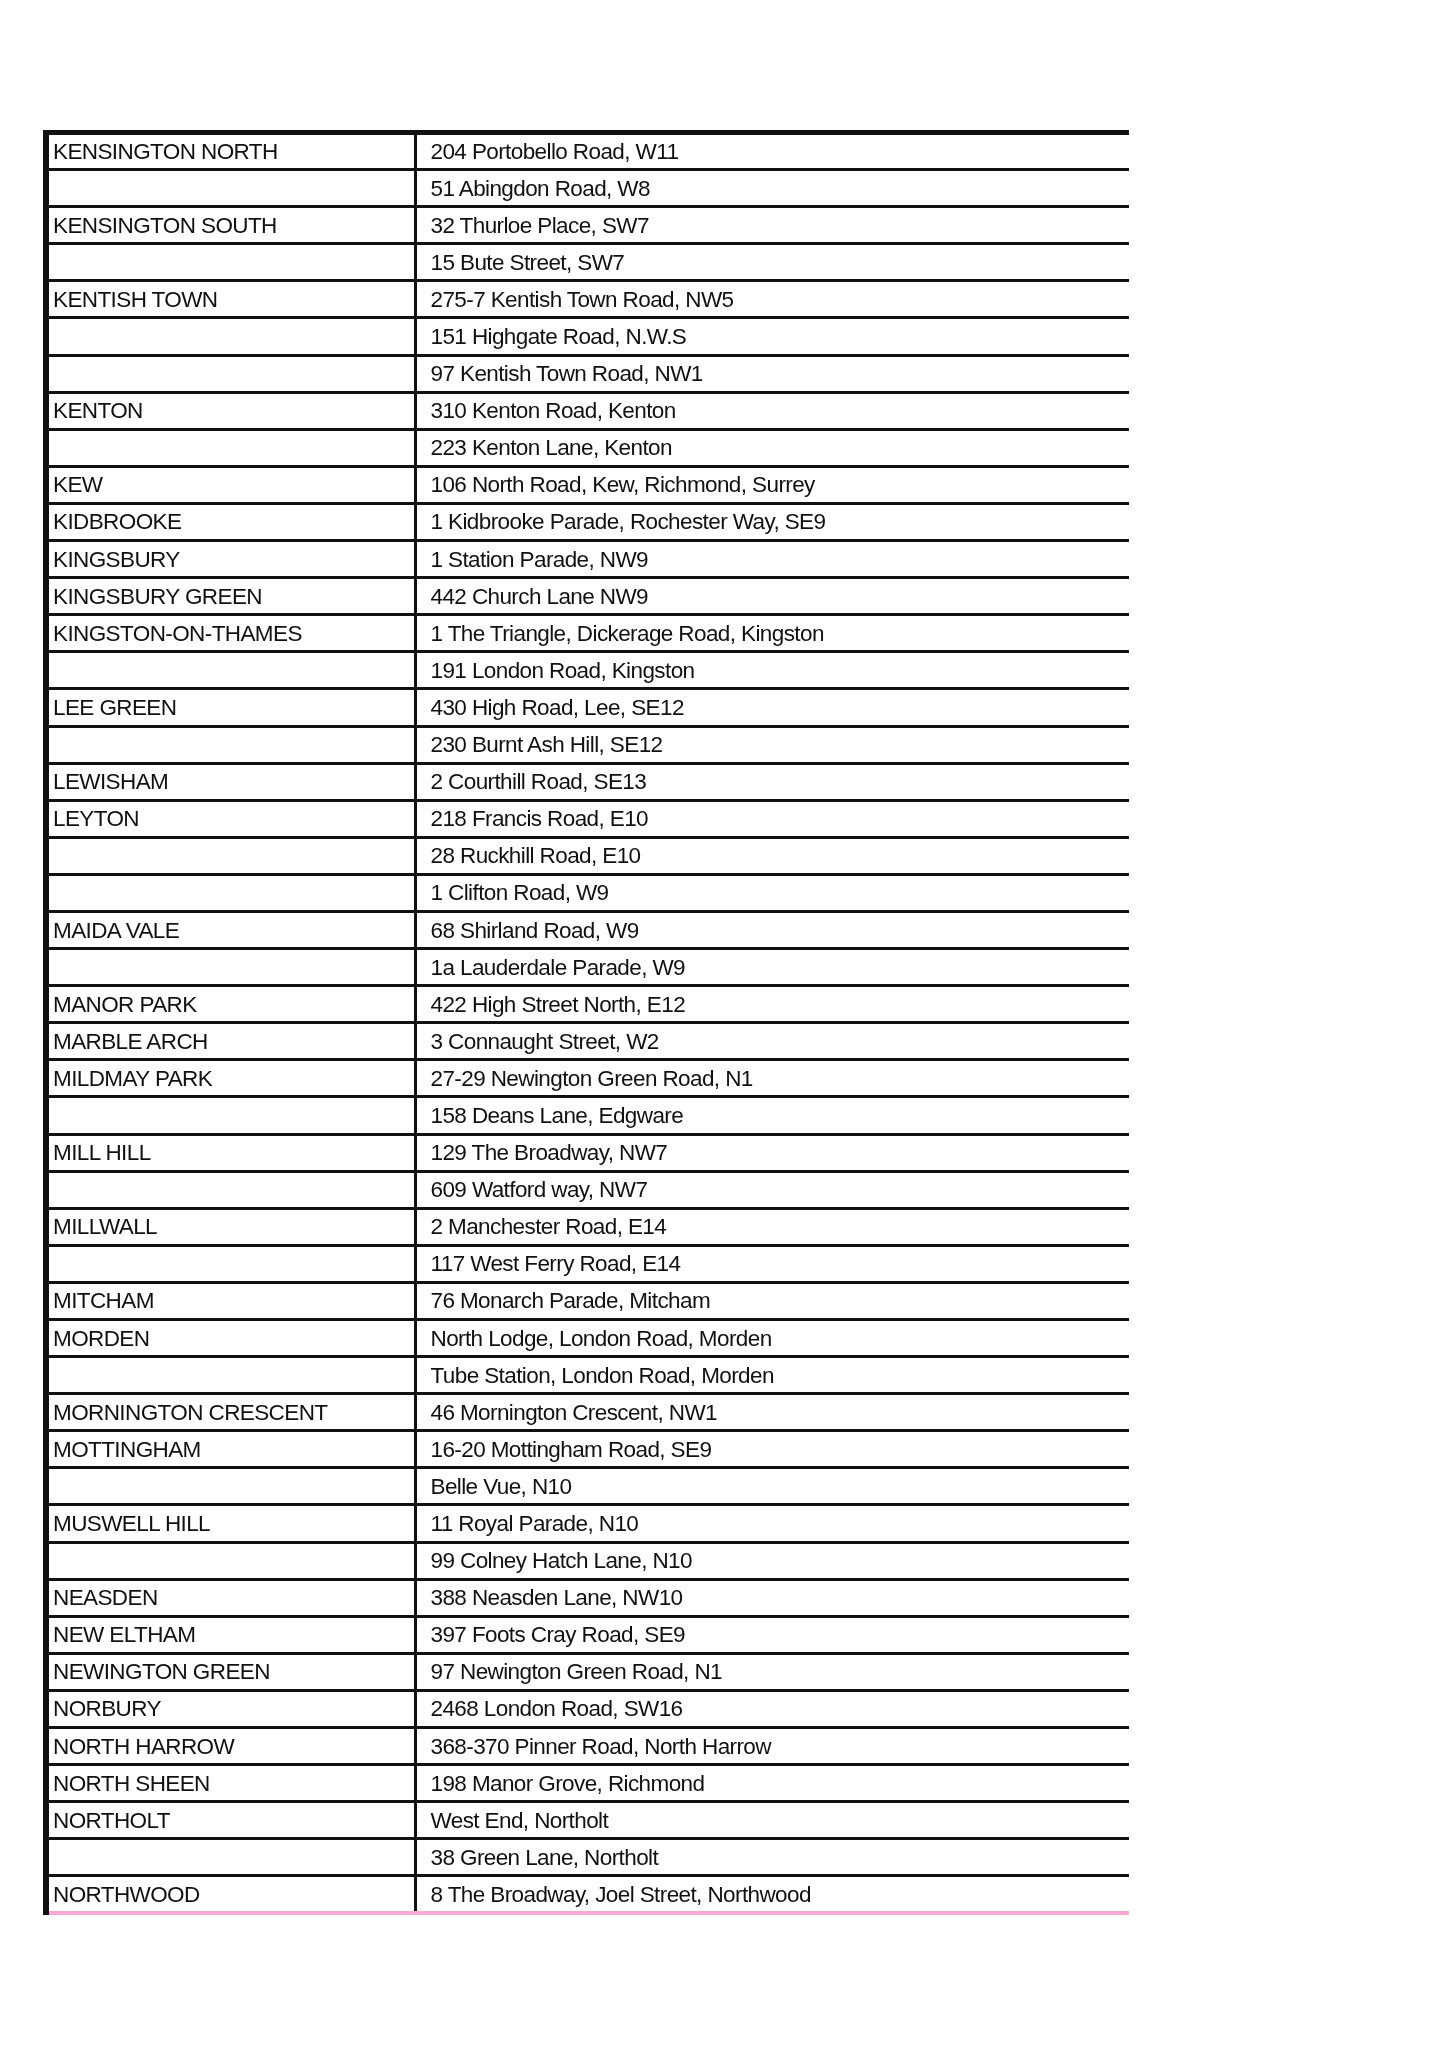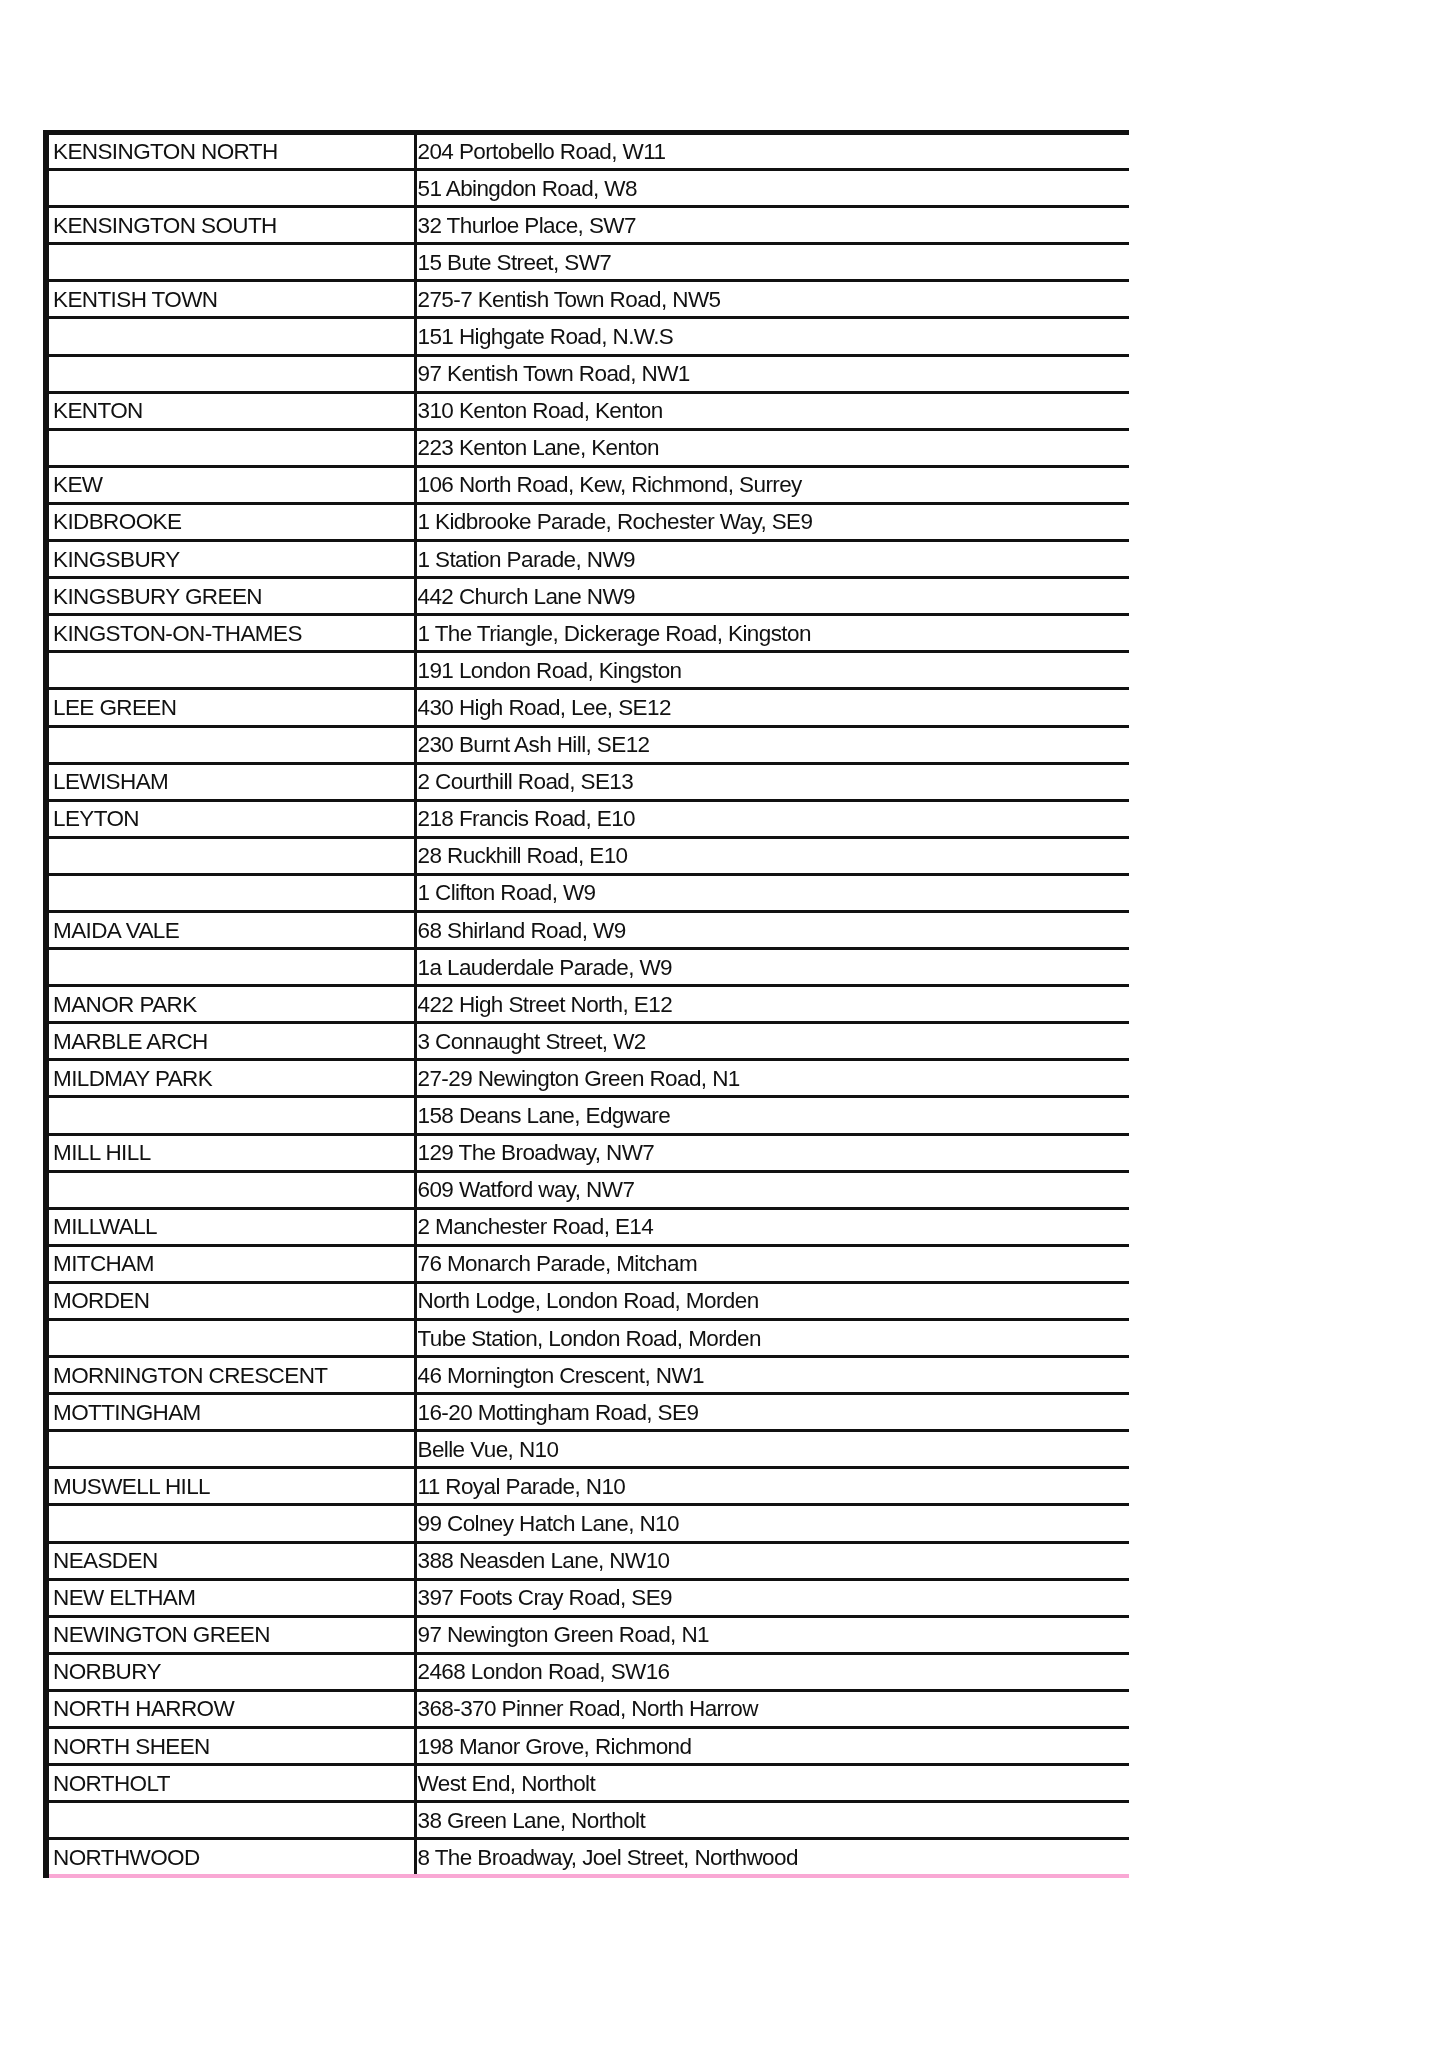"204 Portobello Road, W11" table.addr td.addr-cell { padding-left: 1px -> 14px }
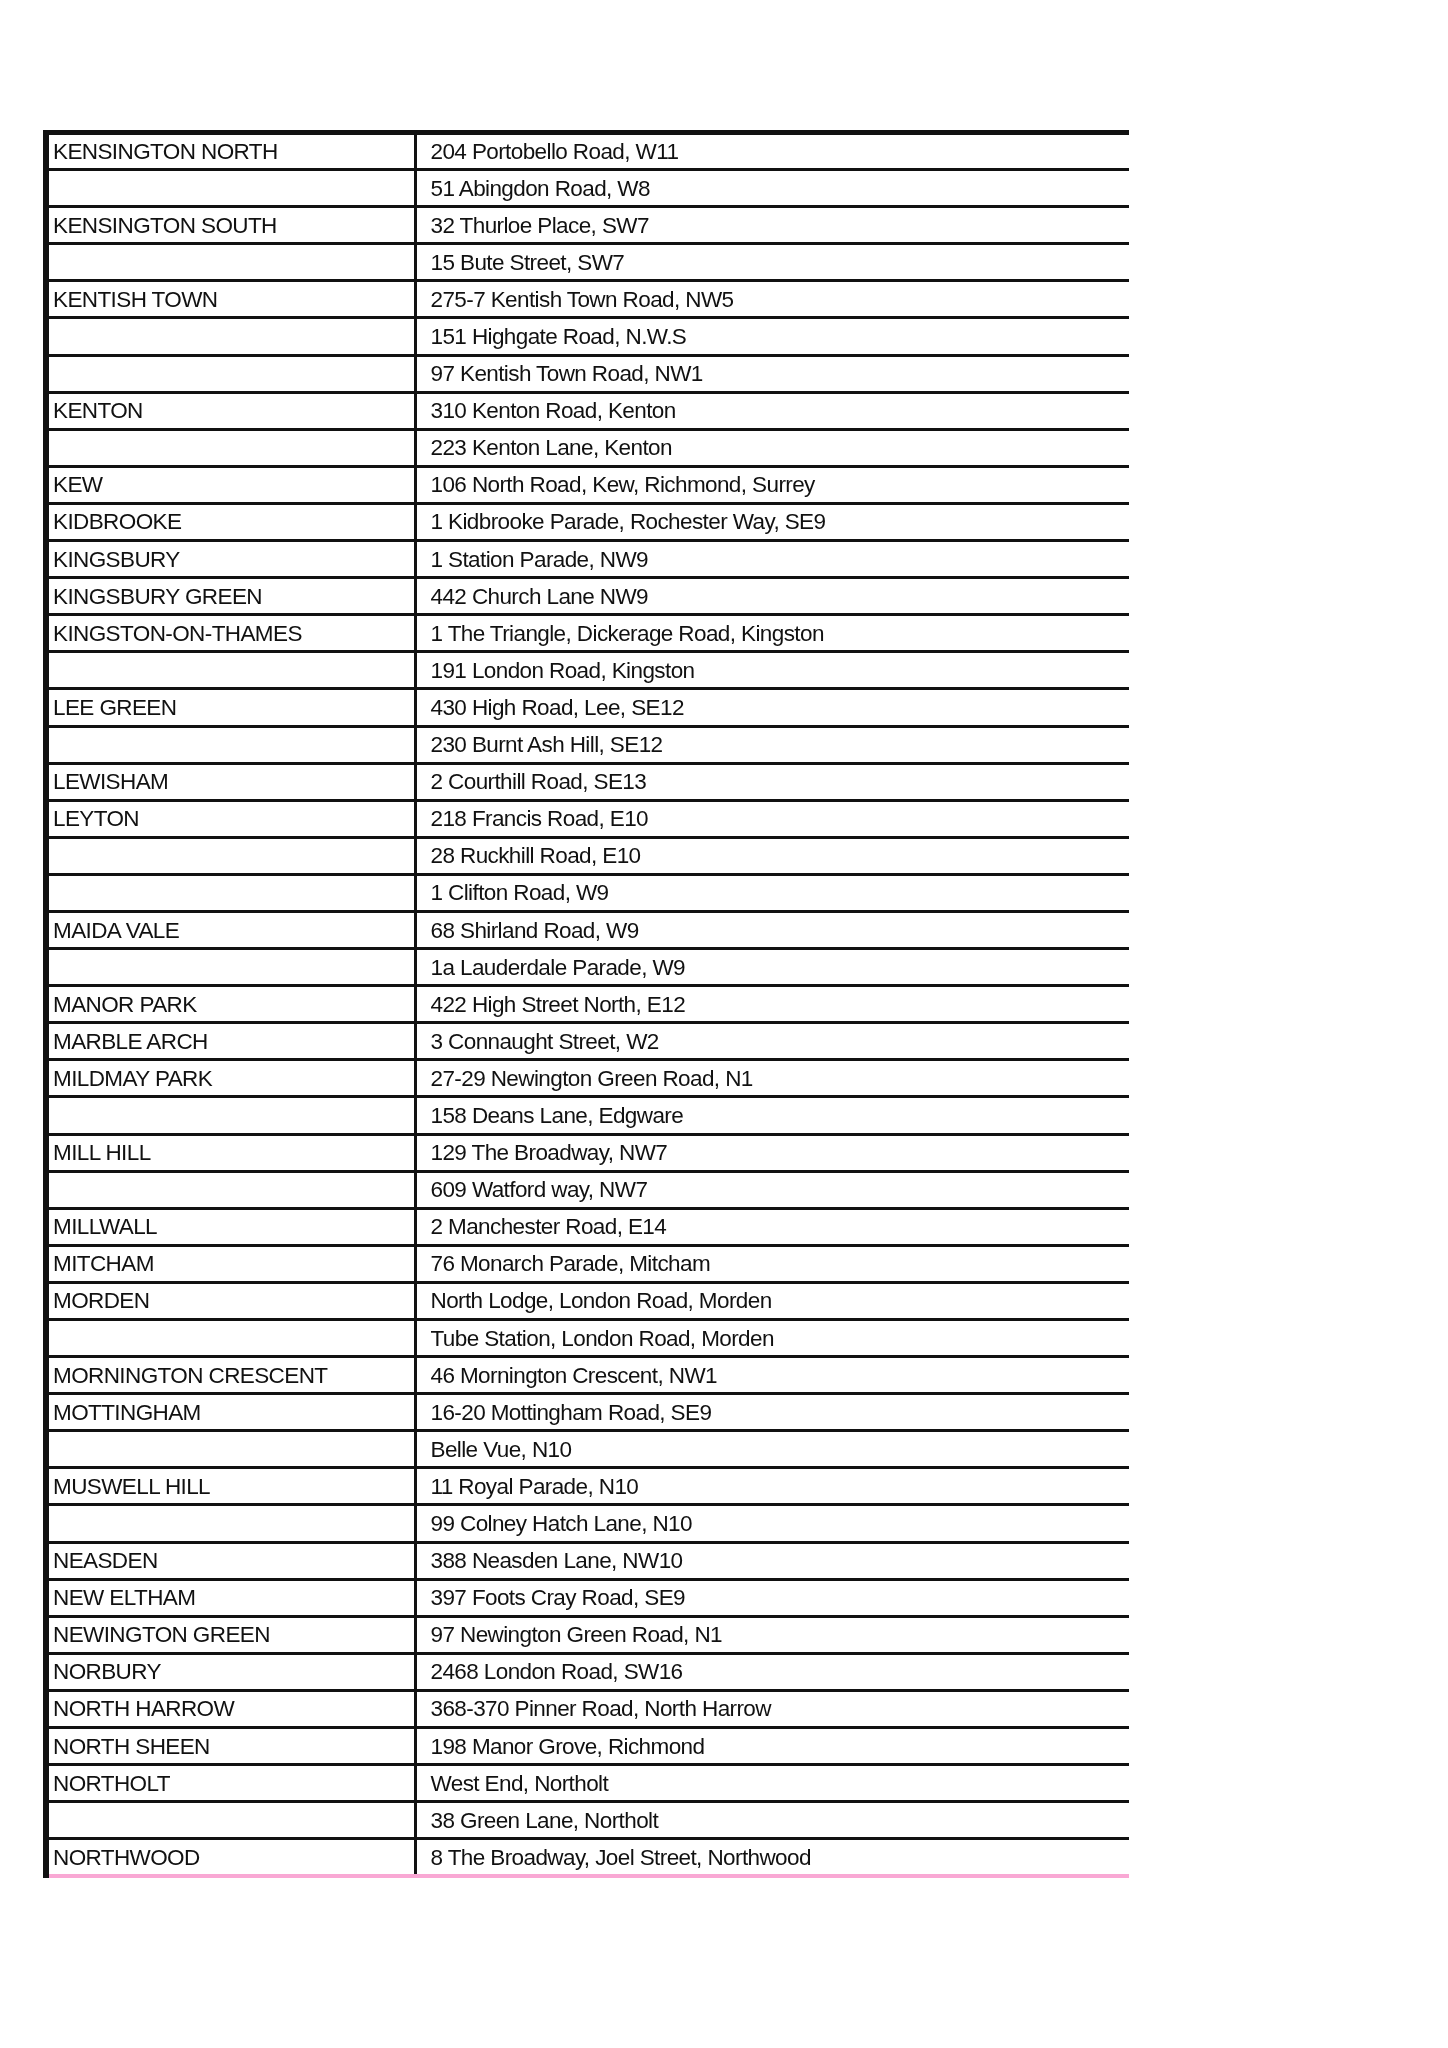"117 West Ferry Road, E14" tr { html: none -> <tr> <td></td> <td>117 West Ferry Road, E14</td> </tr> }
